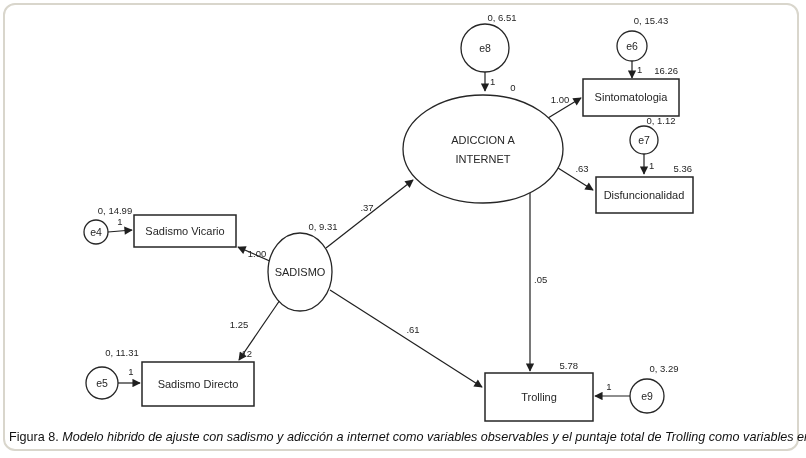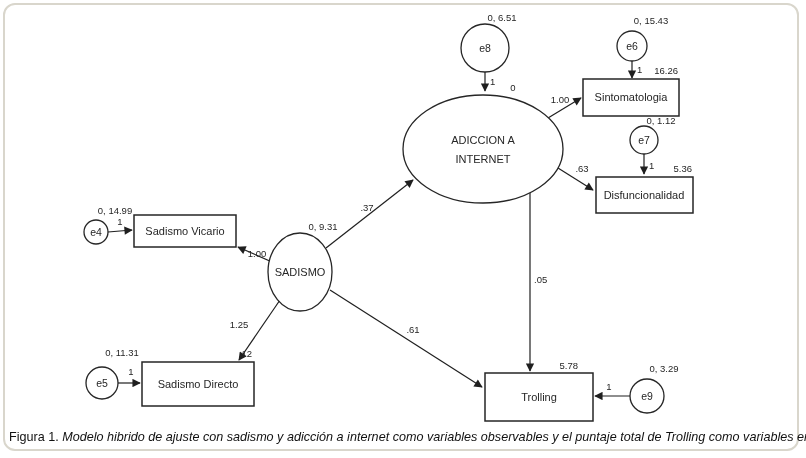"Figura 1." span.prefix { text: 1 -> 8 }
